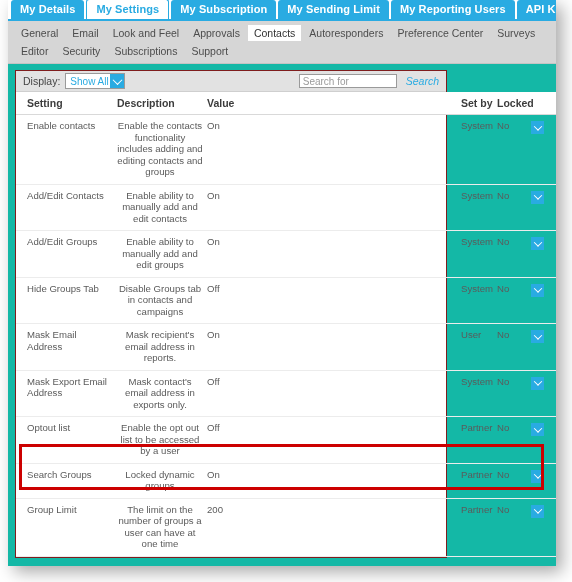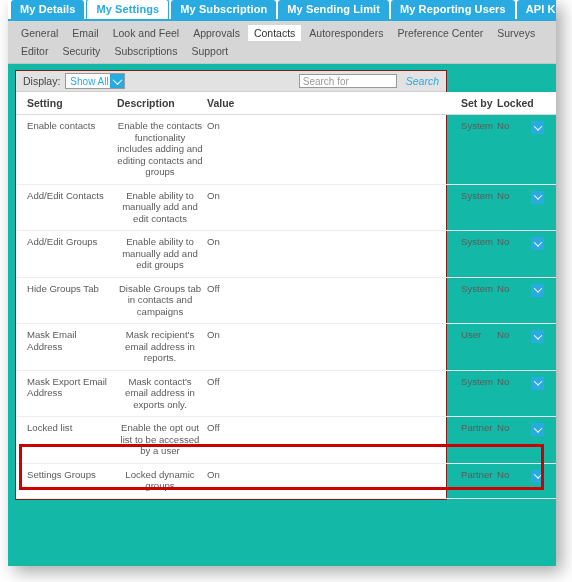"Locked list" td.c-setting { text: Locked -> Optout }
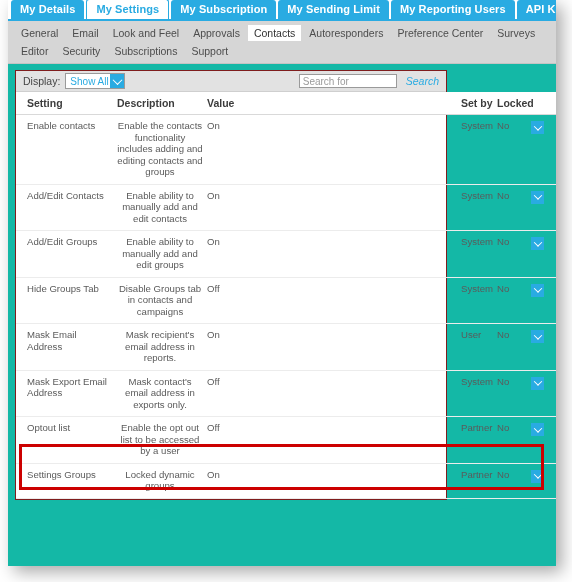"Settings Groups" td.c-setting { text: Settings -> Search }
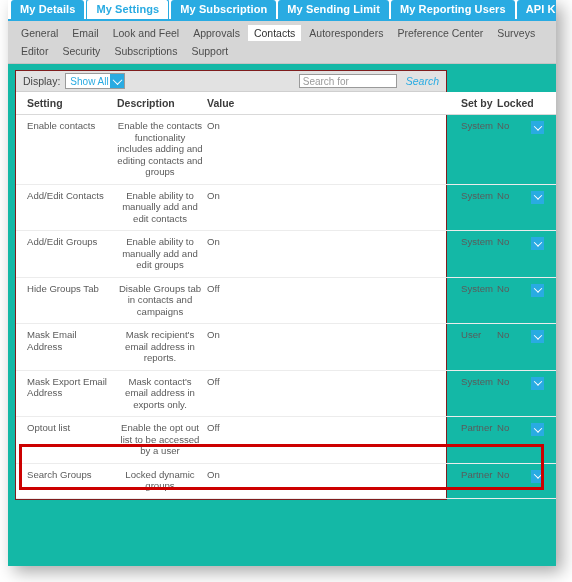"Group Limit" tr { html: none -> <tr> <td>Group Limit</td> <td>The limit on the number of groups a user can have at one time</td> <td>200</td> <td>Partner</td> <td>No</td> <td> <div> <span></span> </div> </td> </tr> }
